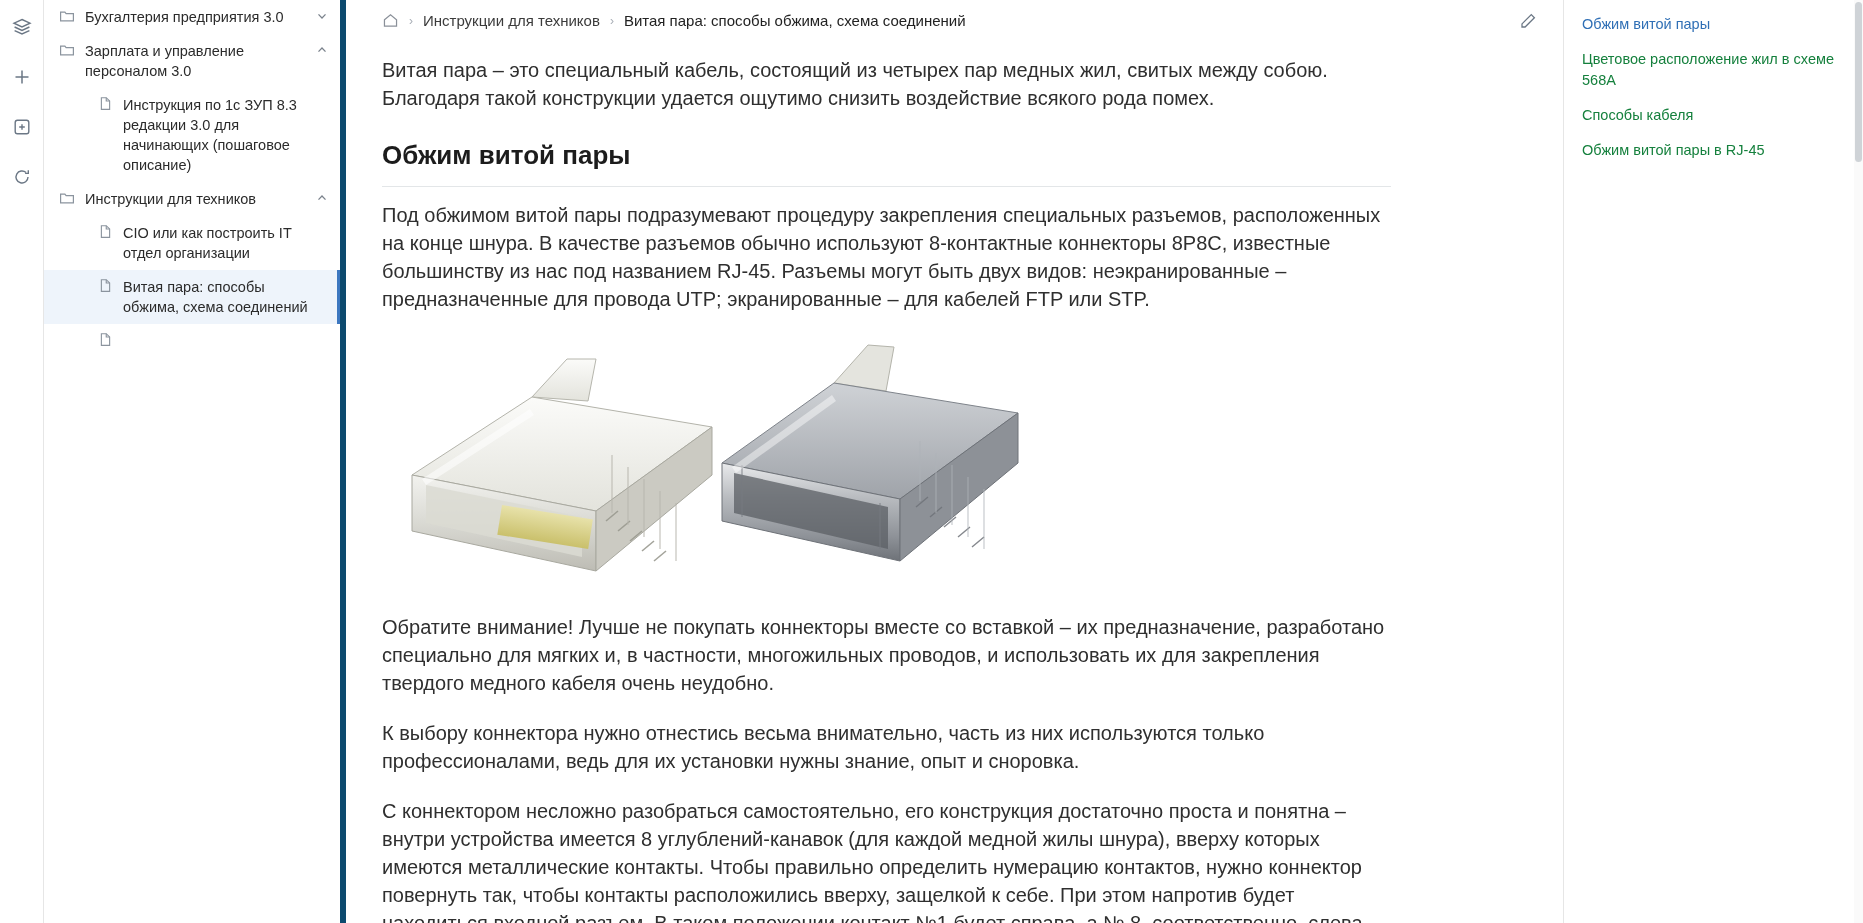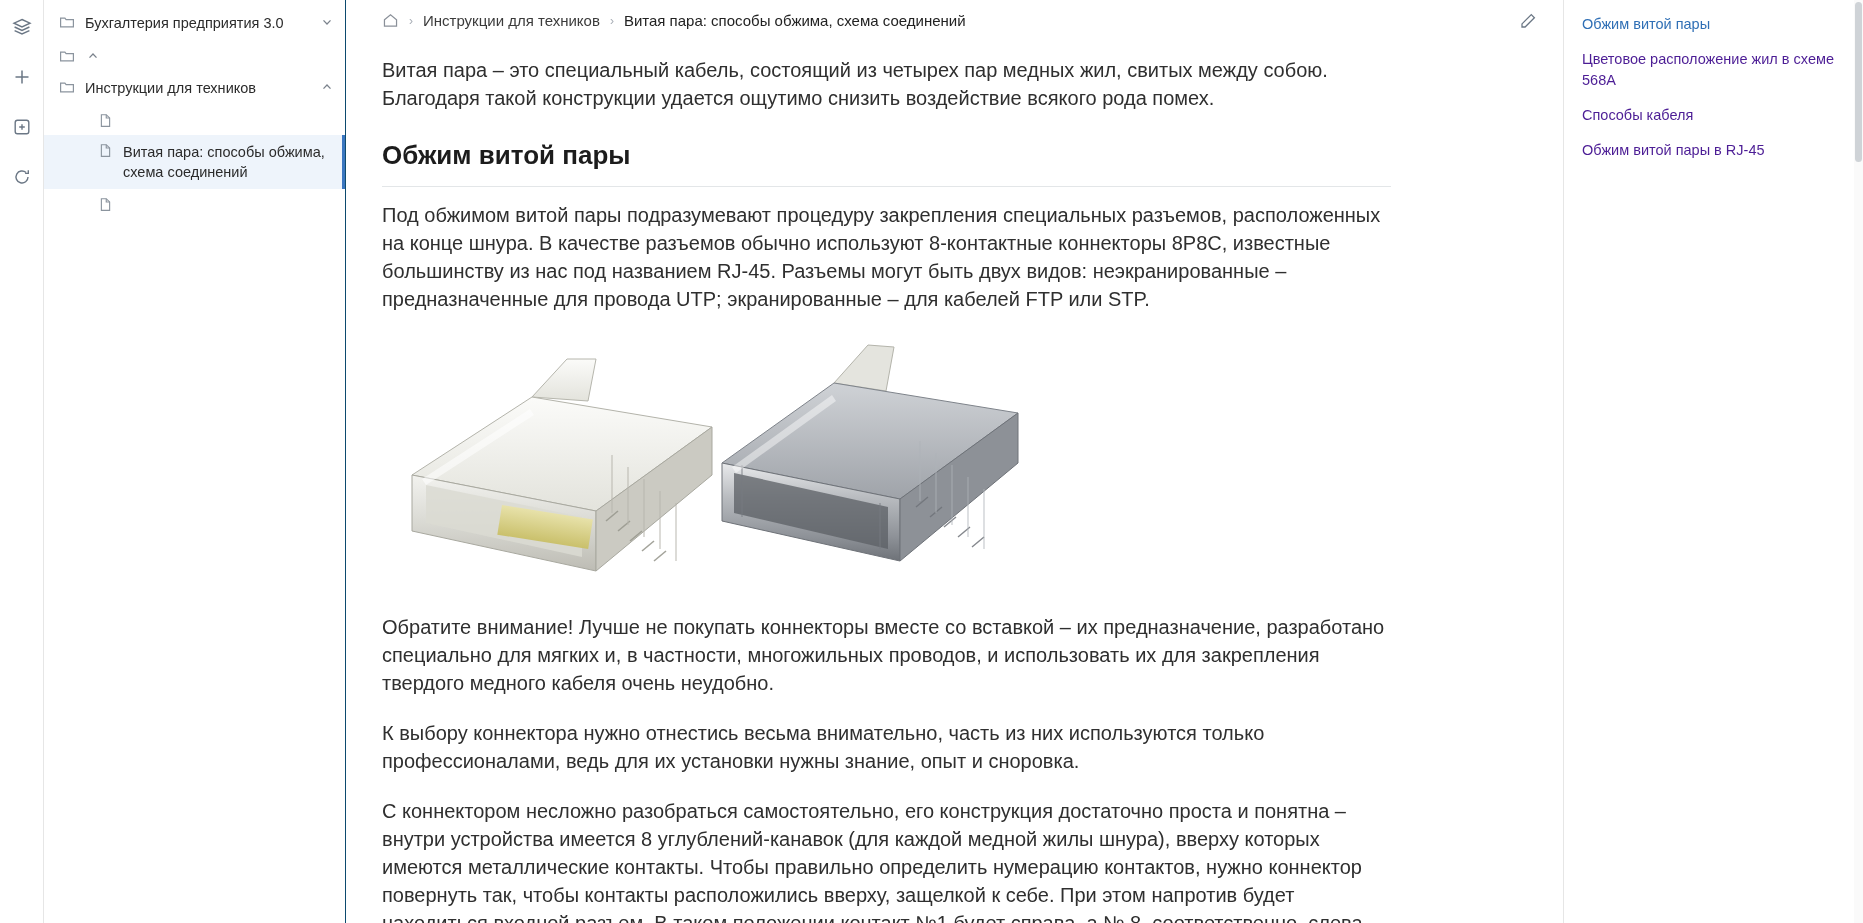"Бухгалтерия предприятия 3.0" .sidebar { border-right: 1px solid #0c4a6e -> 6px solid #0c4a6e; padding-top: 6px -> none }
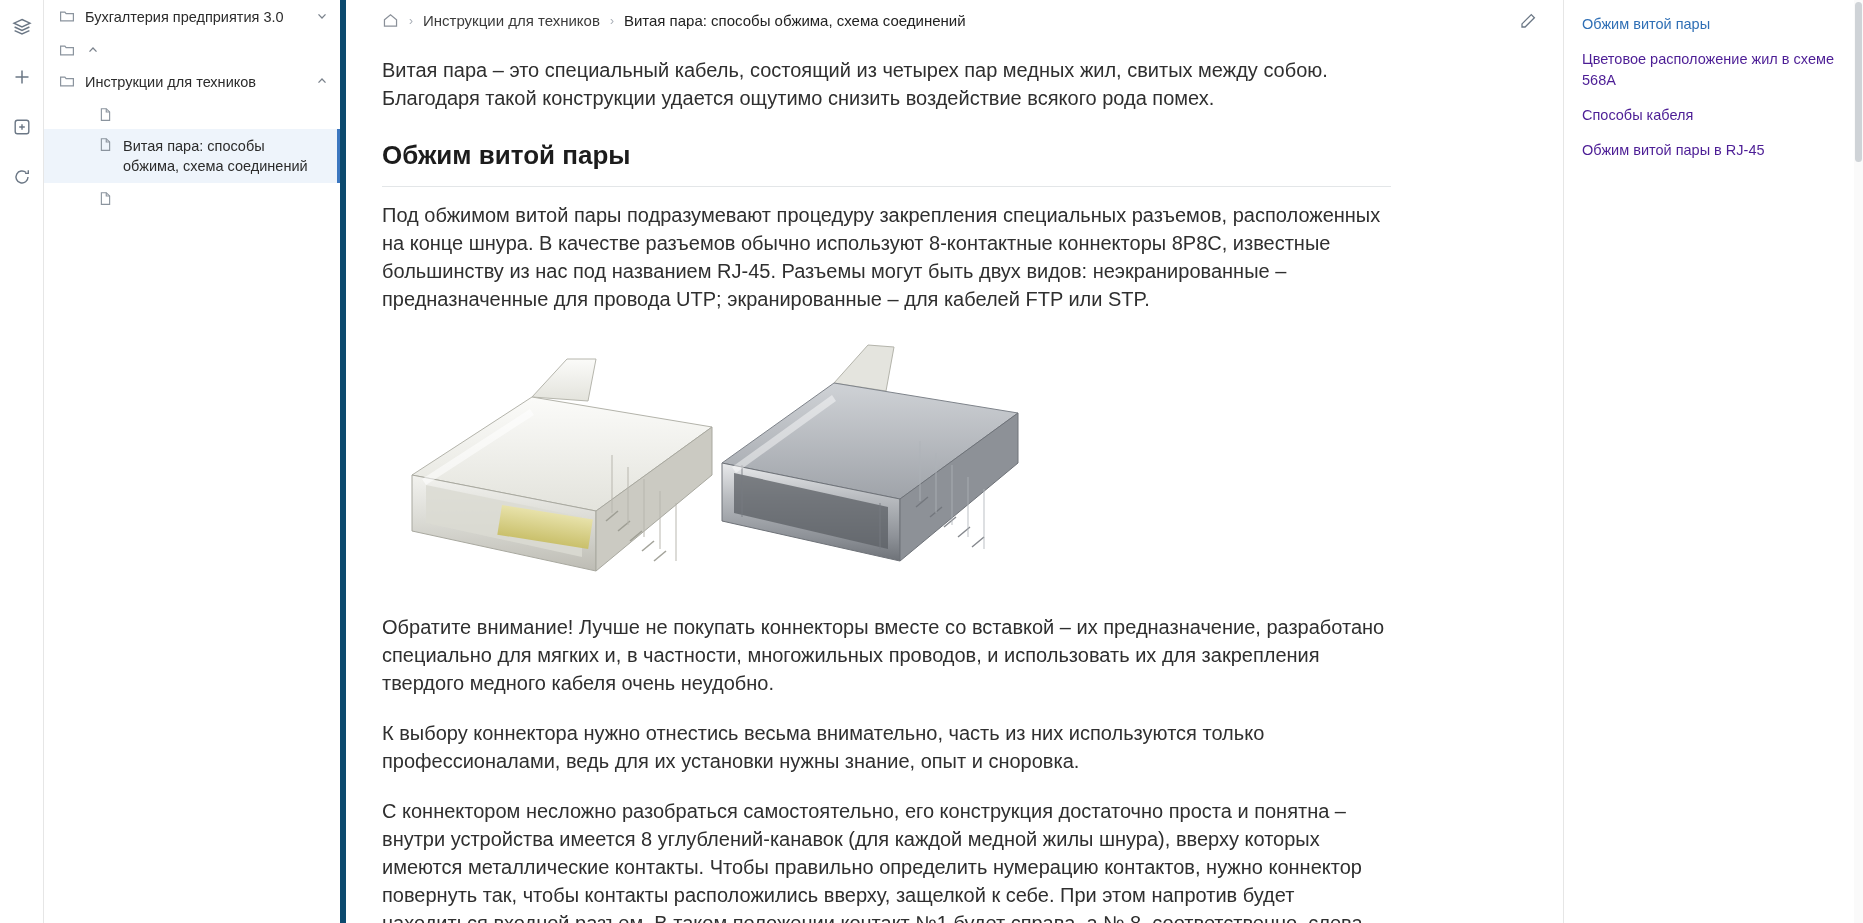"Зарплата и управление персоналом 3.0" span.label { html: none -> <span>Зарплата и управление персоналом 3.0</span> }
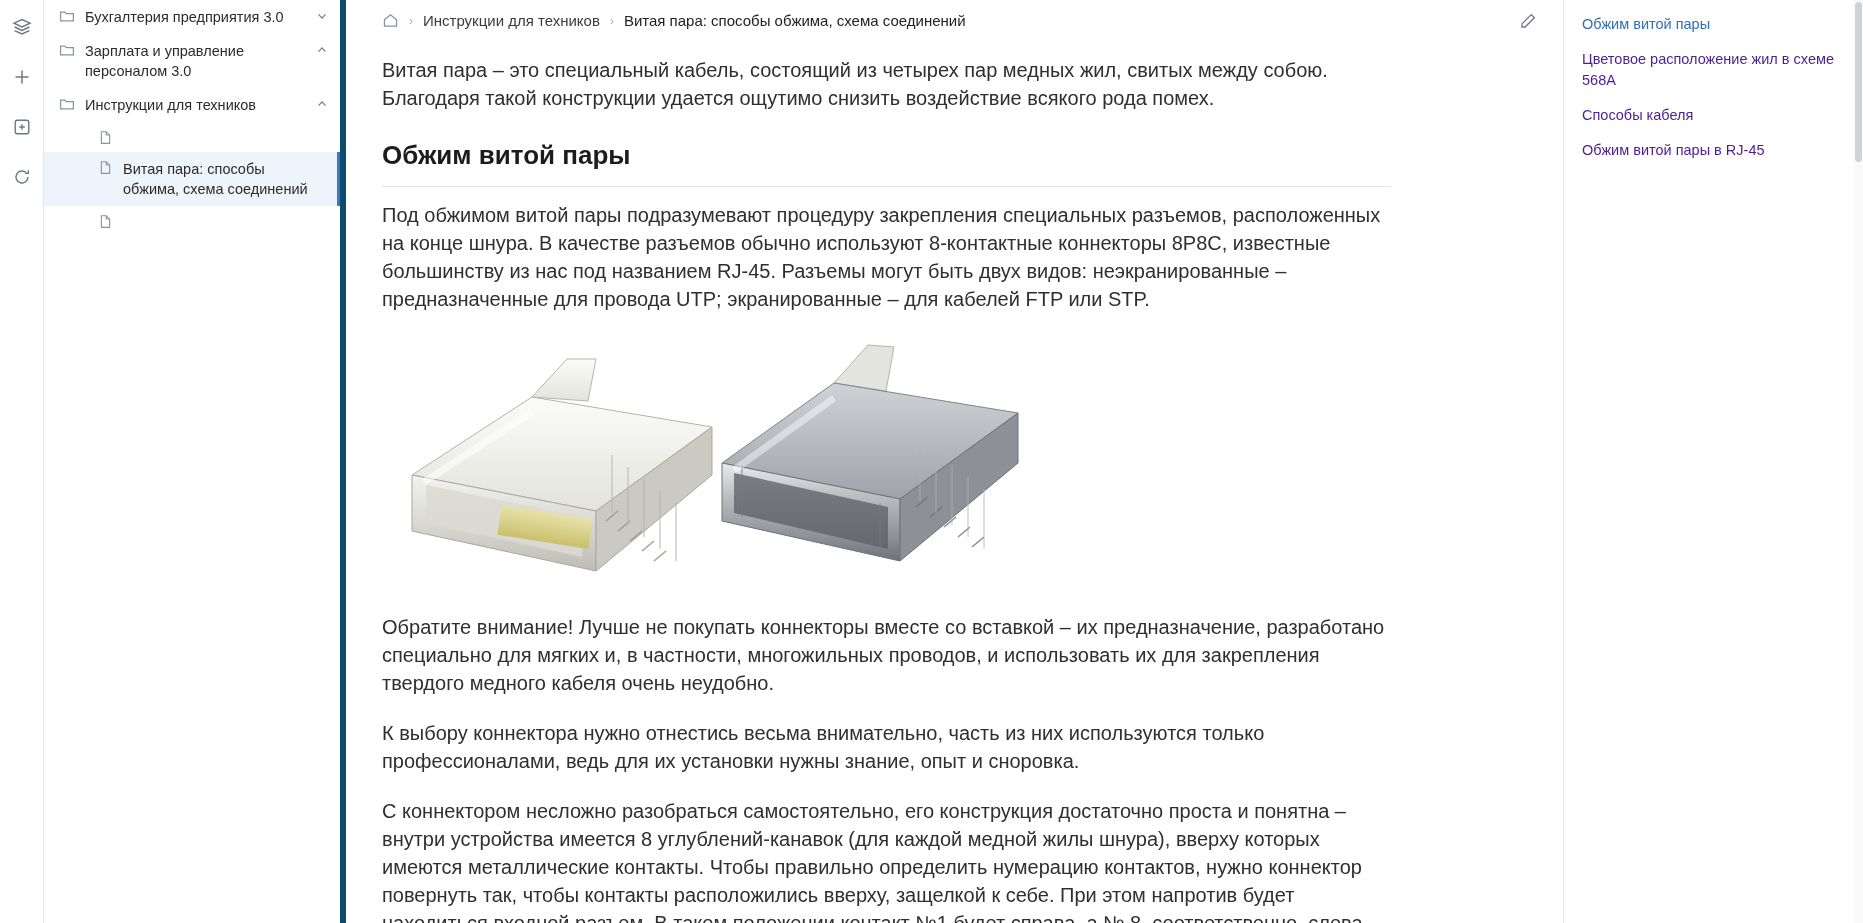"Цветовое расположение жил в схеме" .toc-item { color: #4c1d95 -> #15803d }
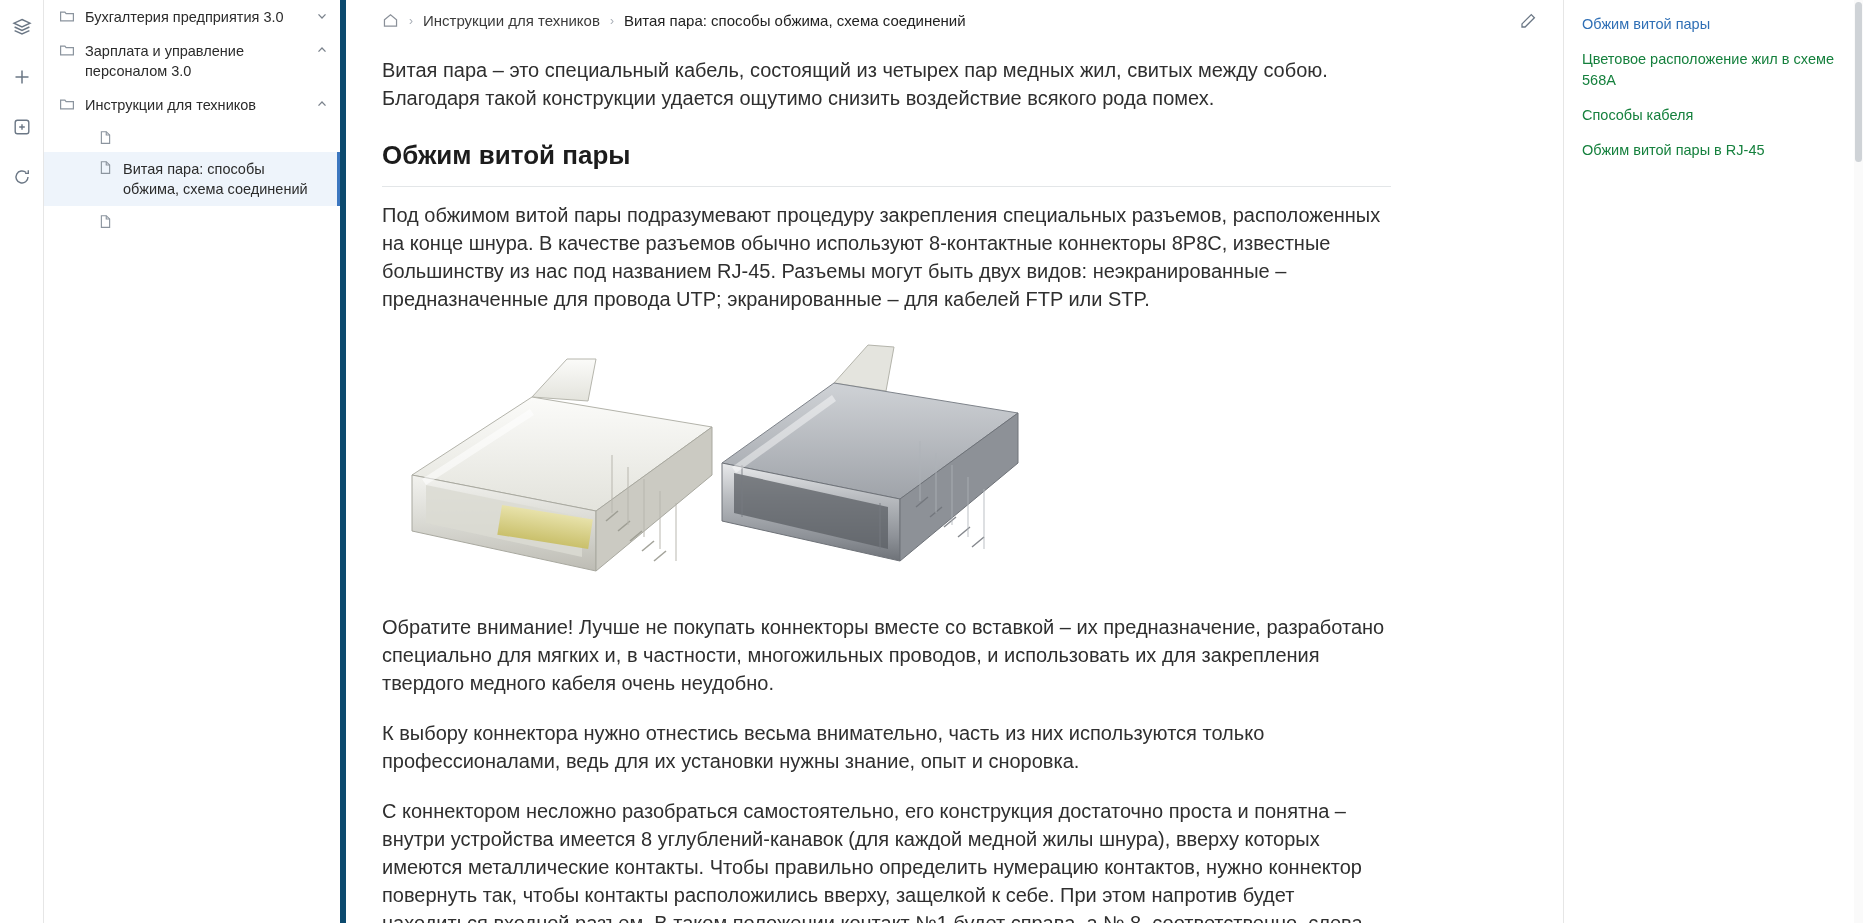"Инструкция по 1с ЗУП 8.3" div.tree-item { html: none -> <div> <span> <svg> <path></path> <path></path> </svg> </span> <span>Инструкция по 1с ЗУП 8.3 редакции 3.0 для начинающих (пошаговое описание)</span> </div> }
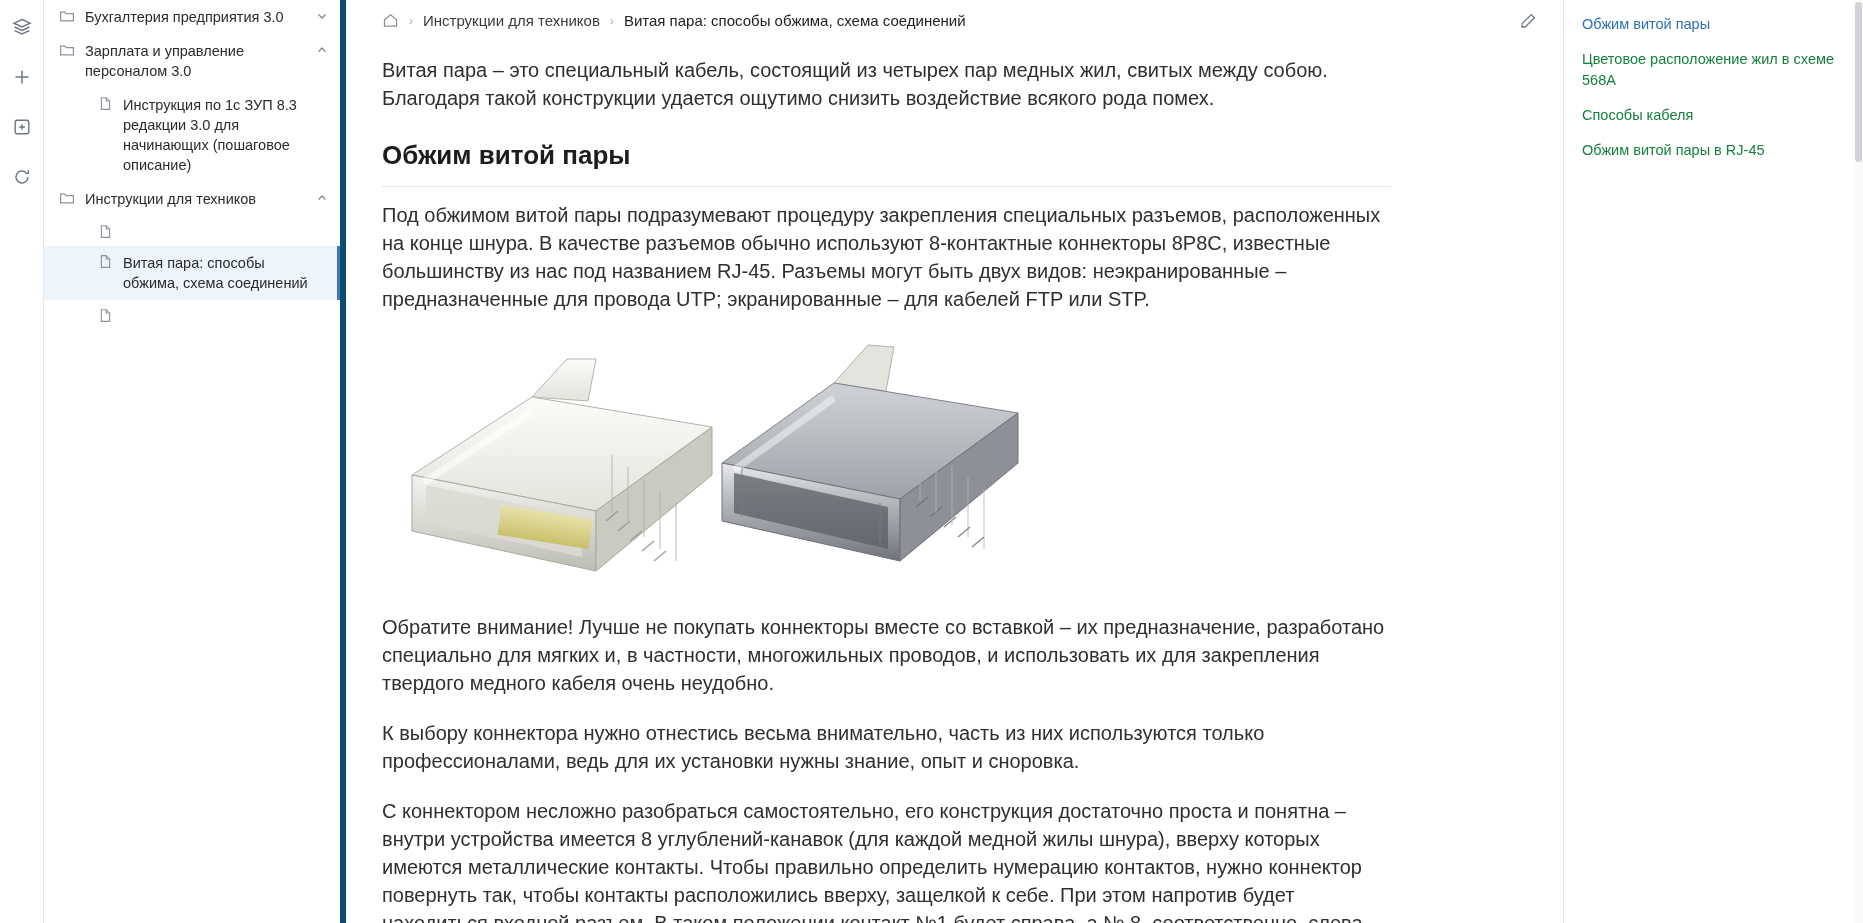"CIO или как построить IT" span.label { html: none -> <span>CIO или как построить IT отдел организации</span> }
